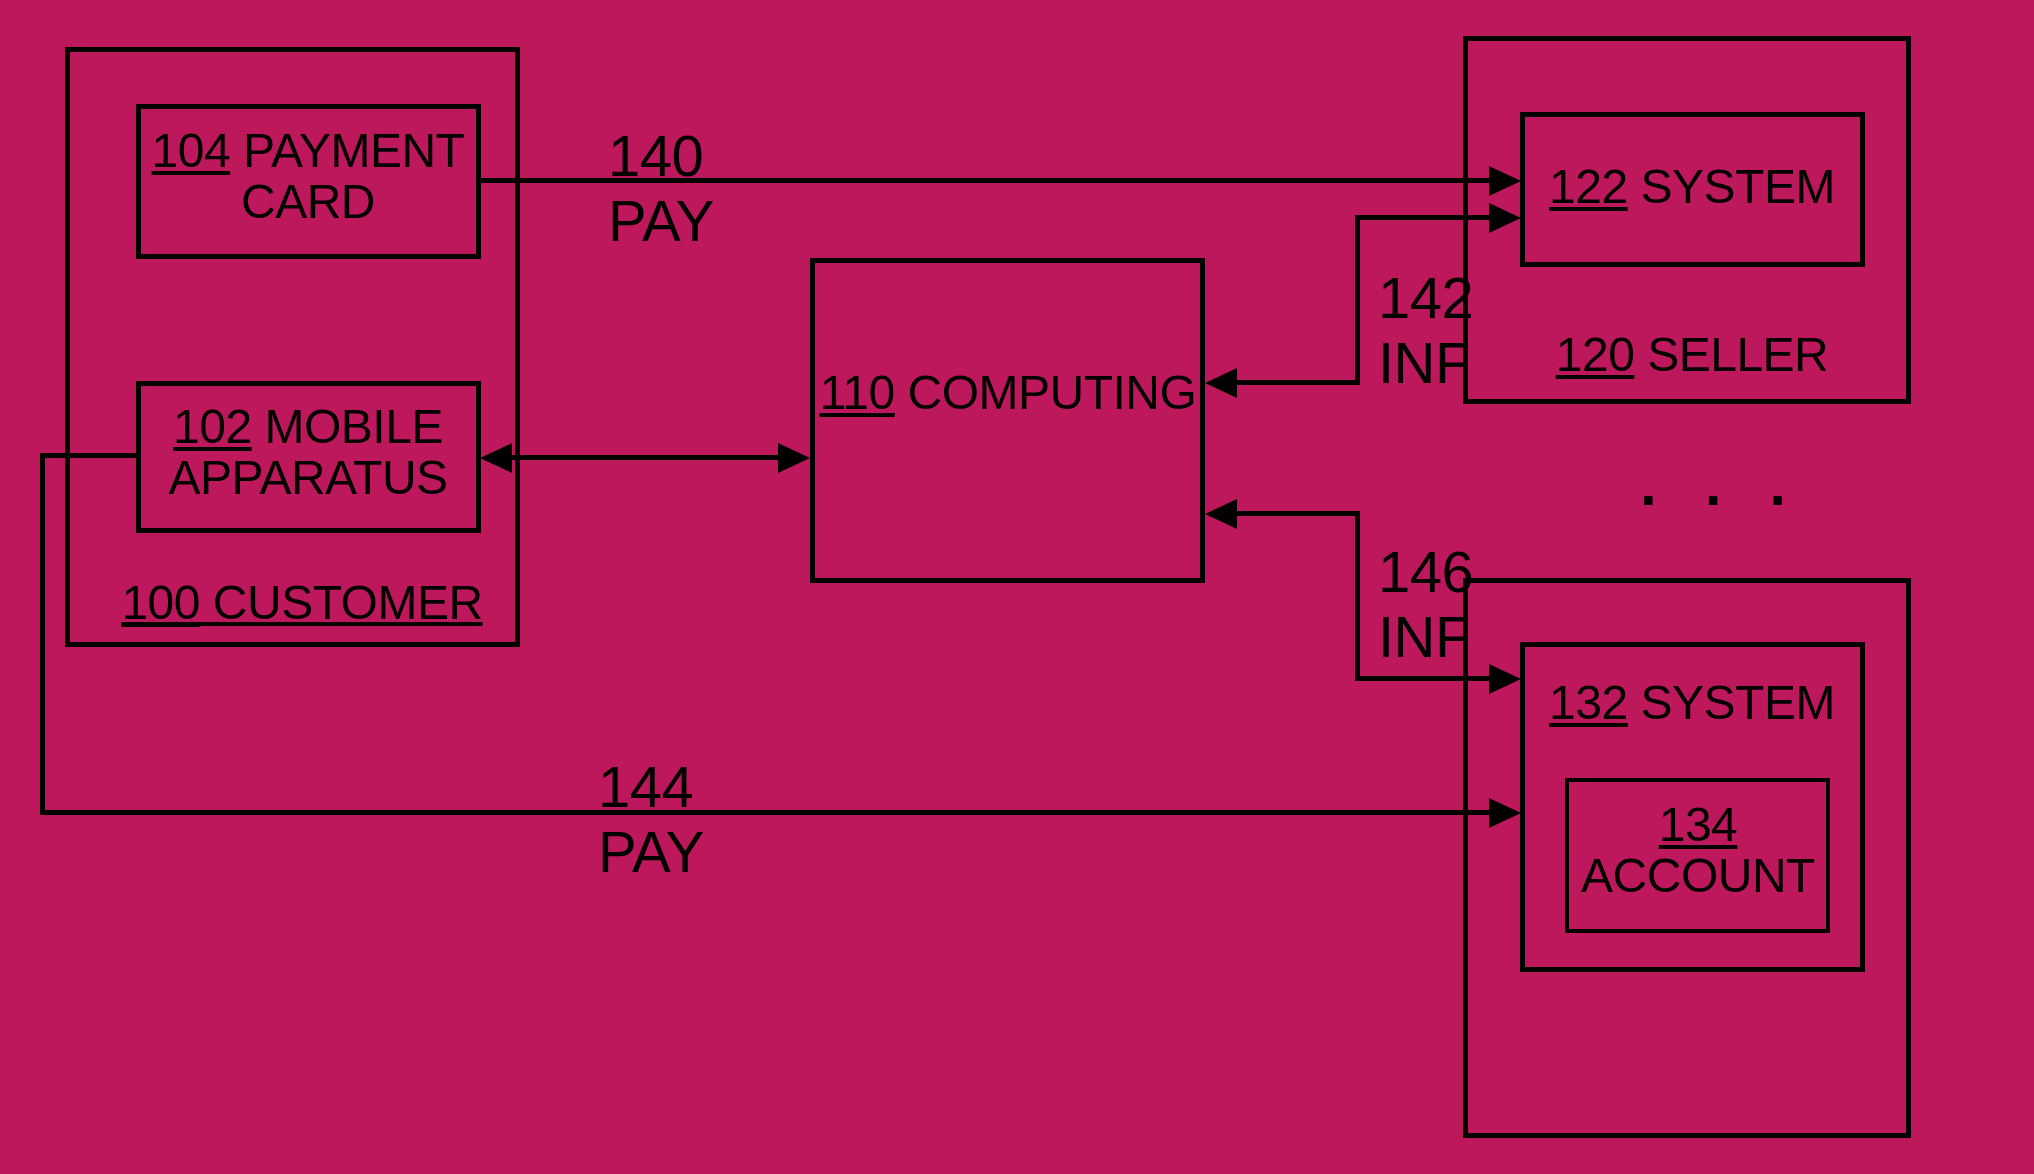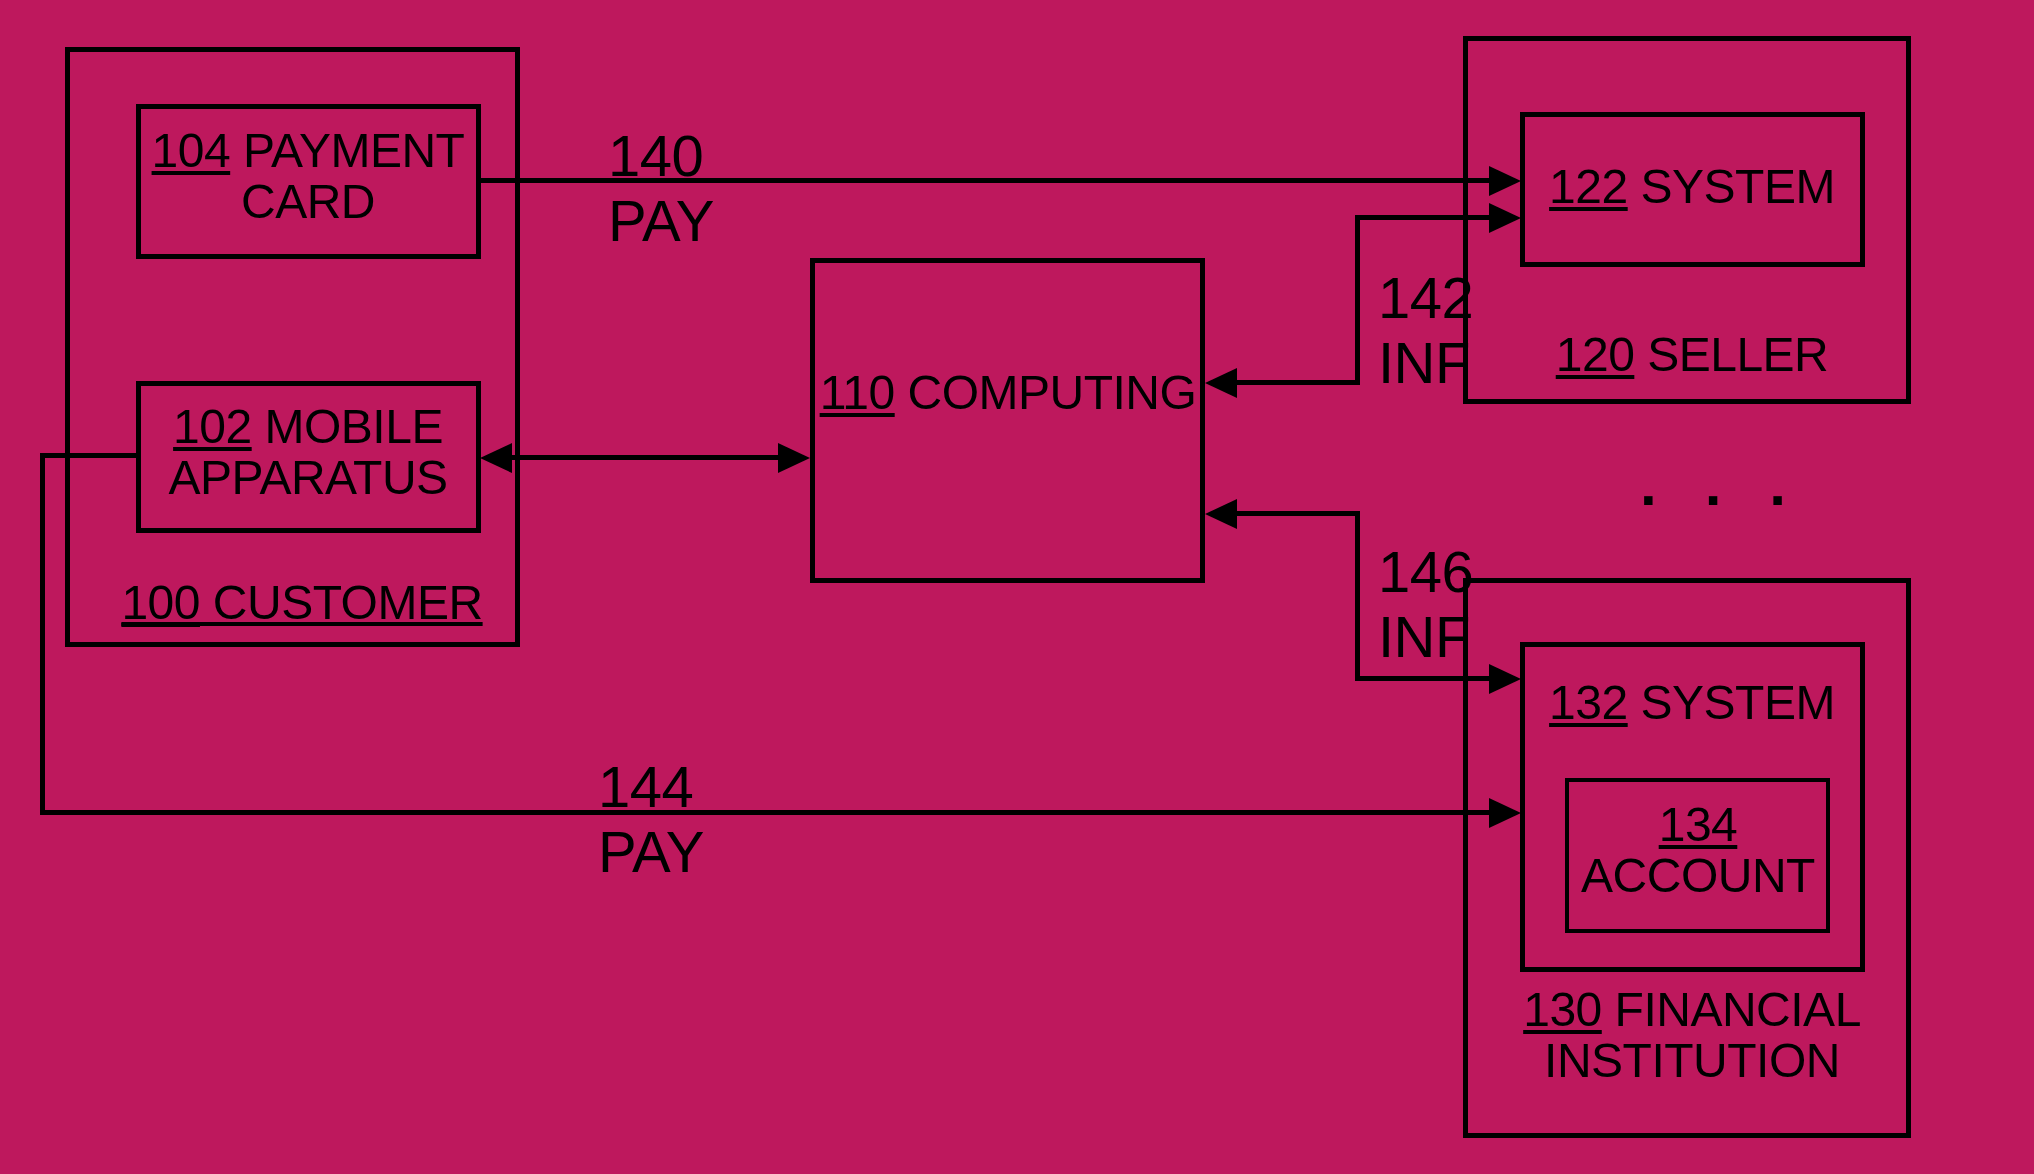"130 FINANCIAL" div.label { html: <div> <span>130</span><span> FINANCIAL</span><br> <span>INSTITUTION</span> </div> -> none }
